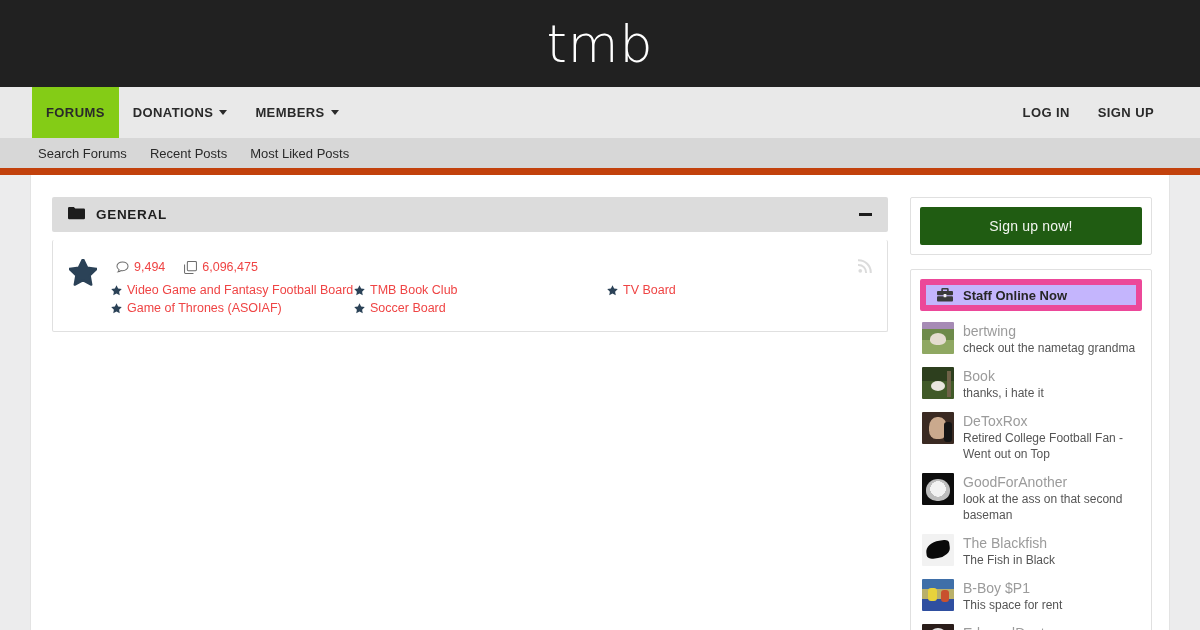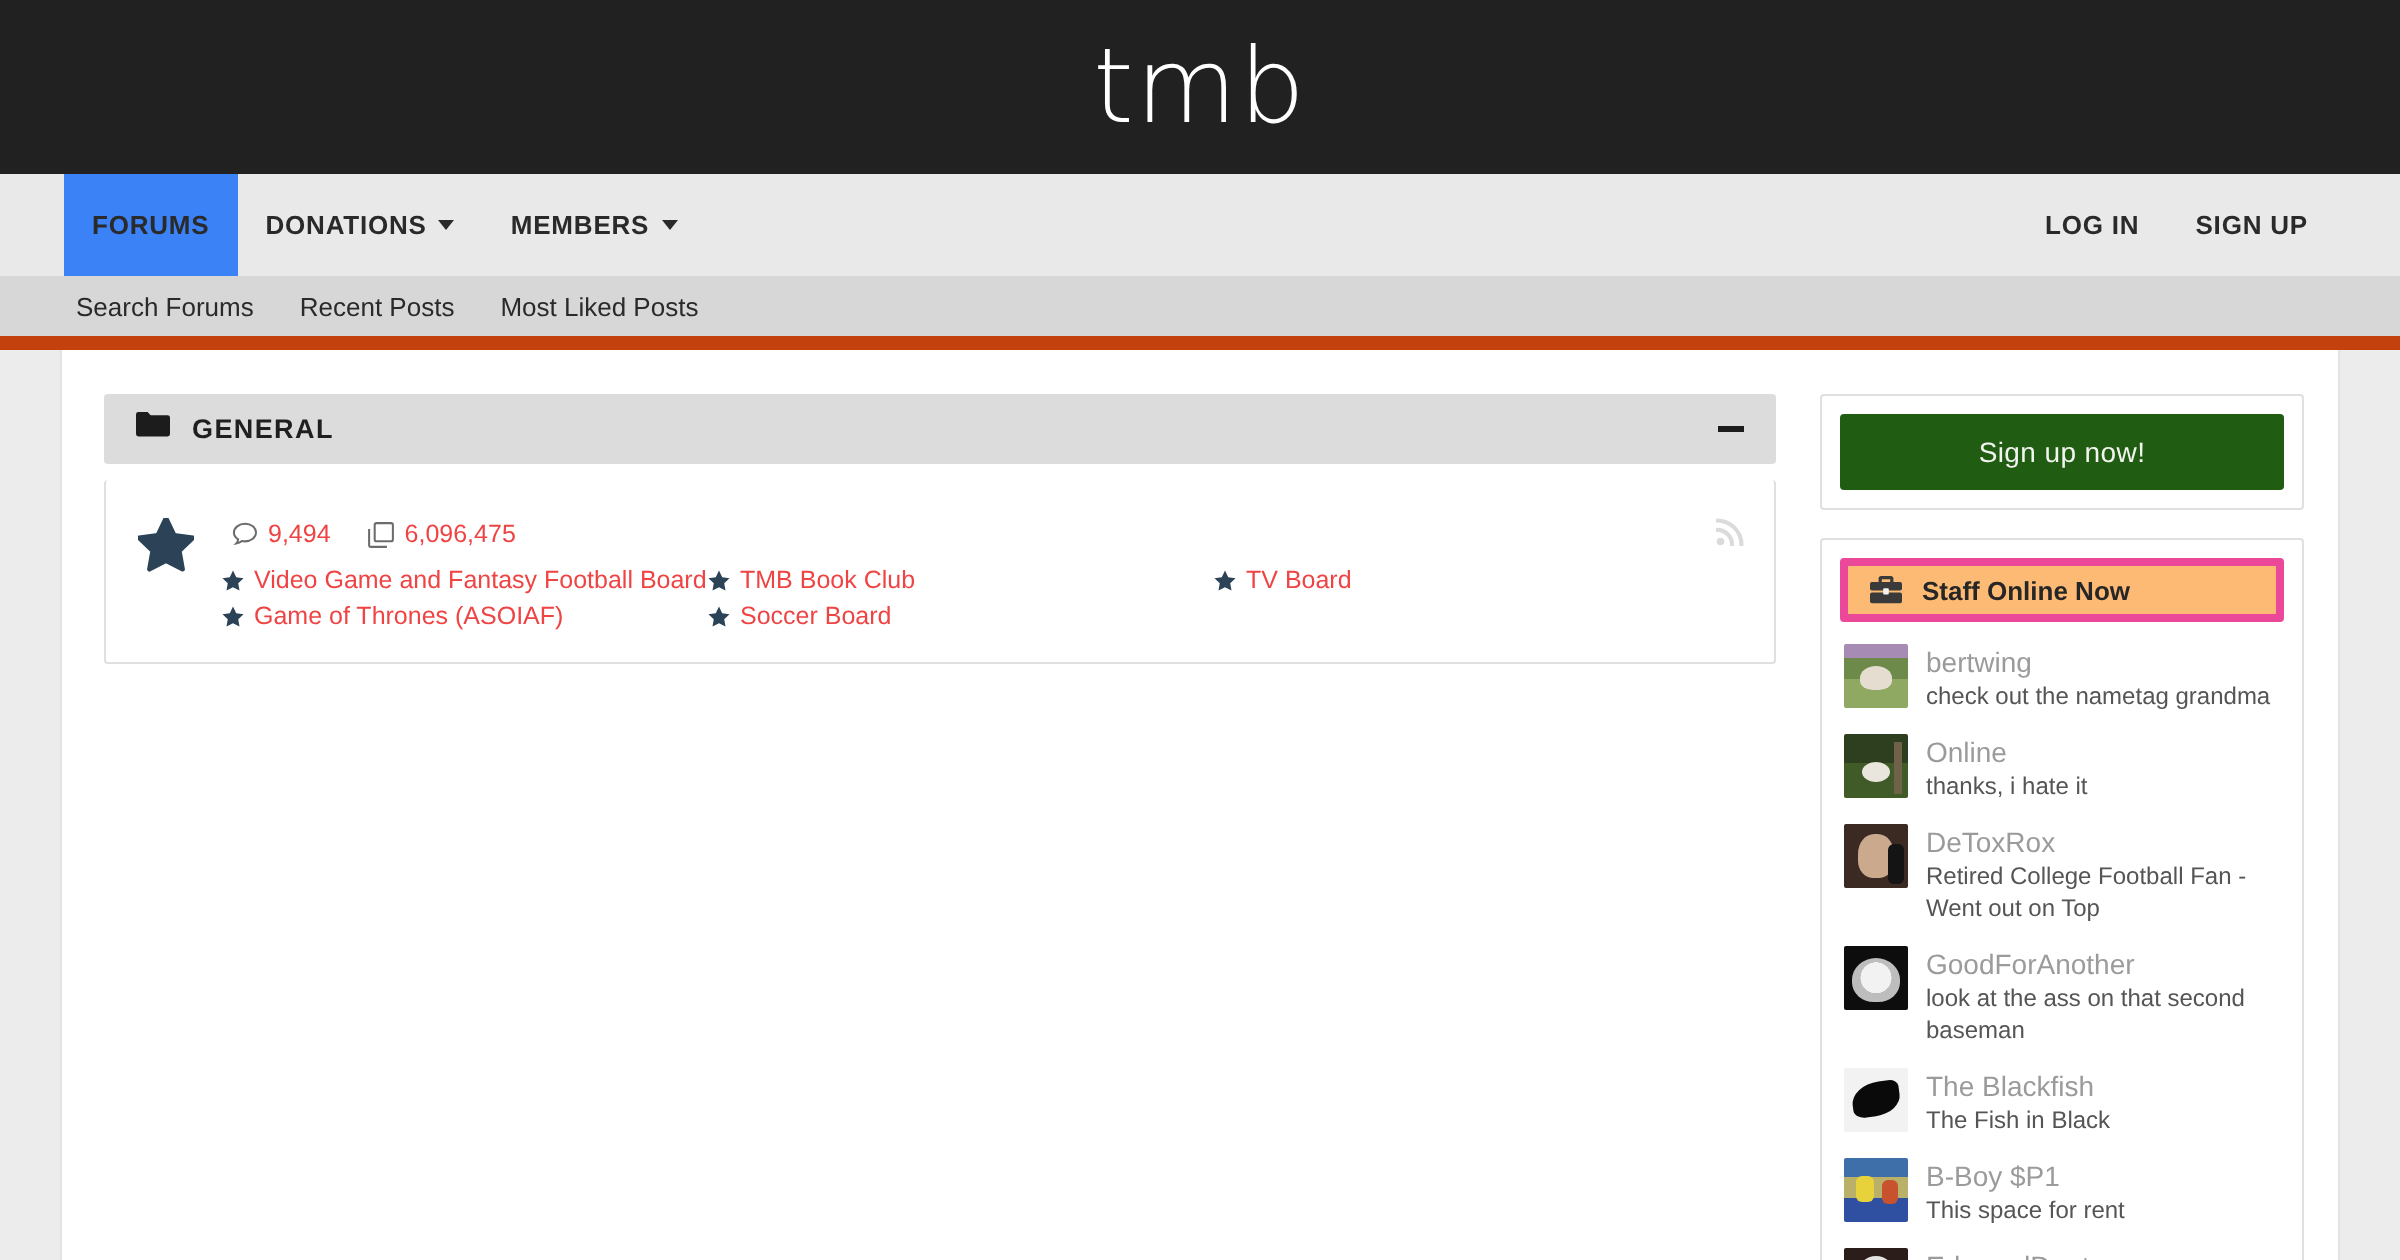"FORUMS" .nav-item.active { background: #3b82f6 -> #84cc16 }
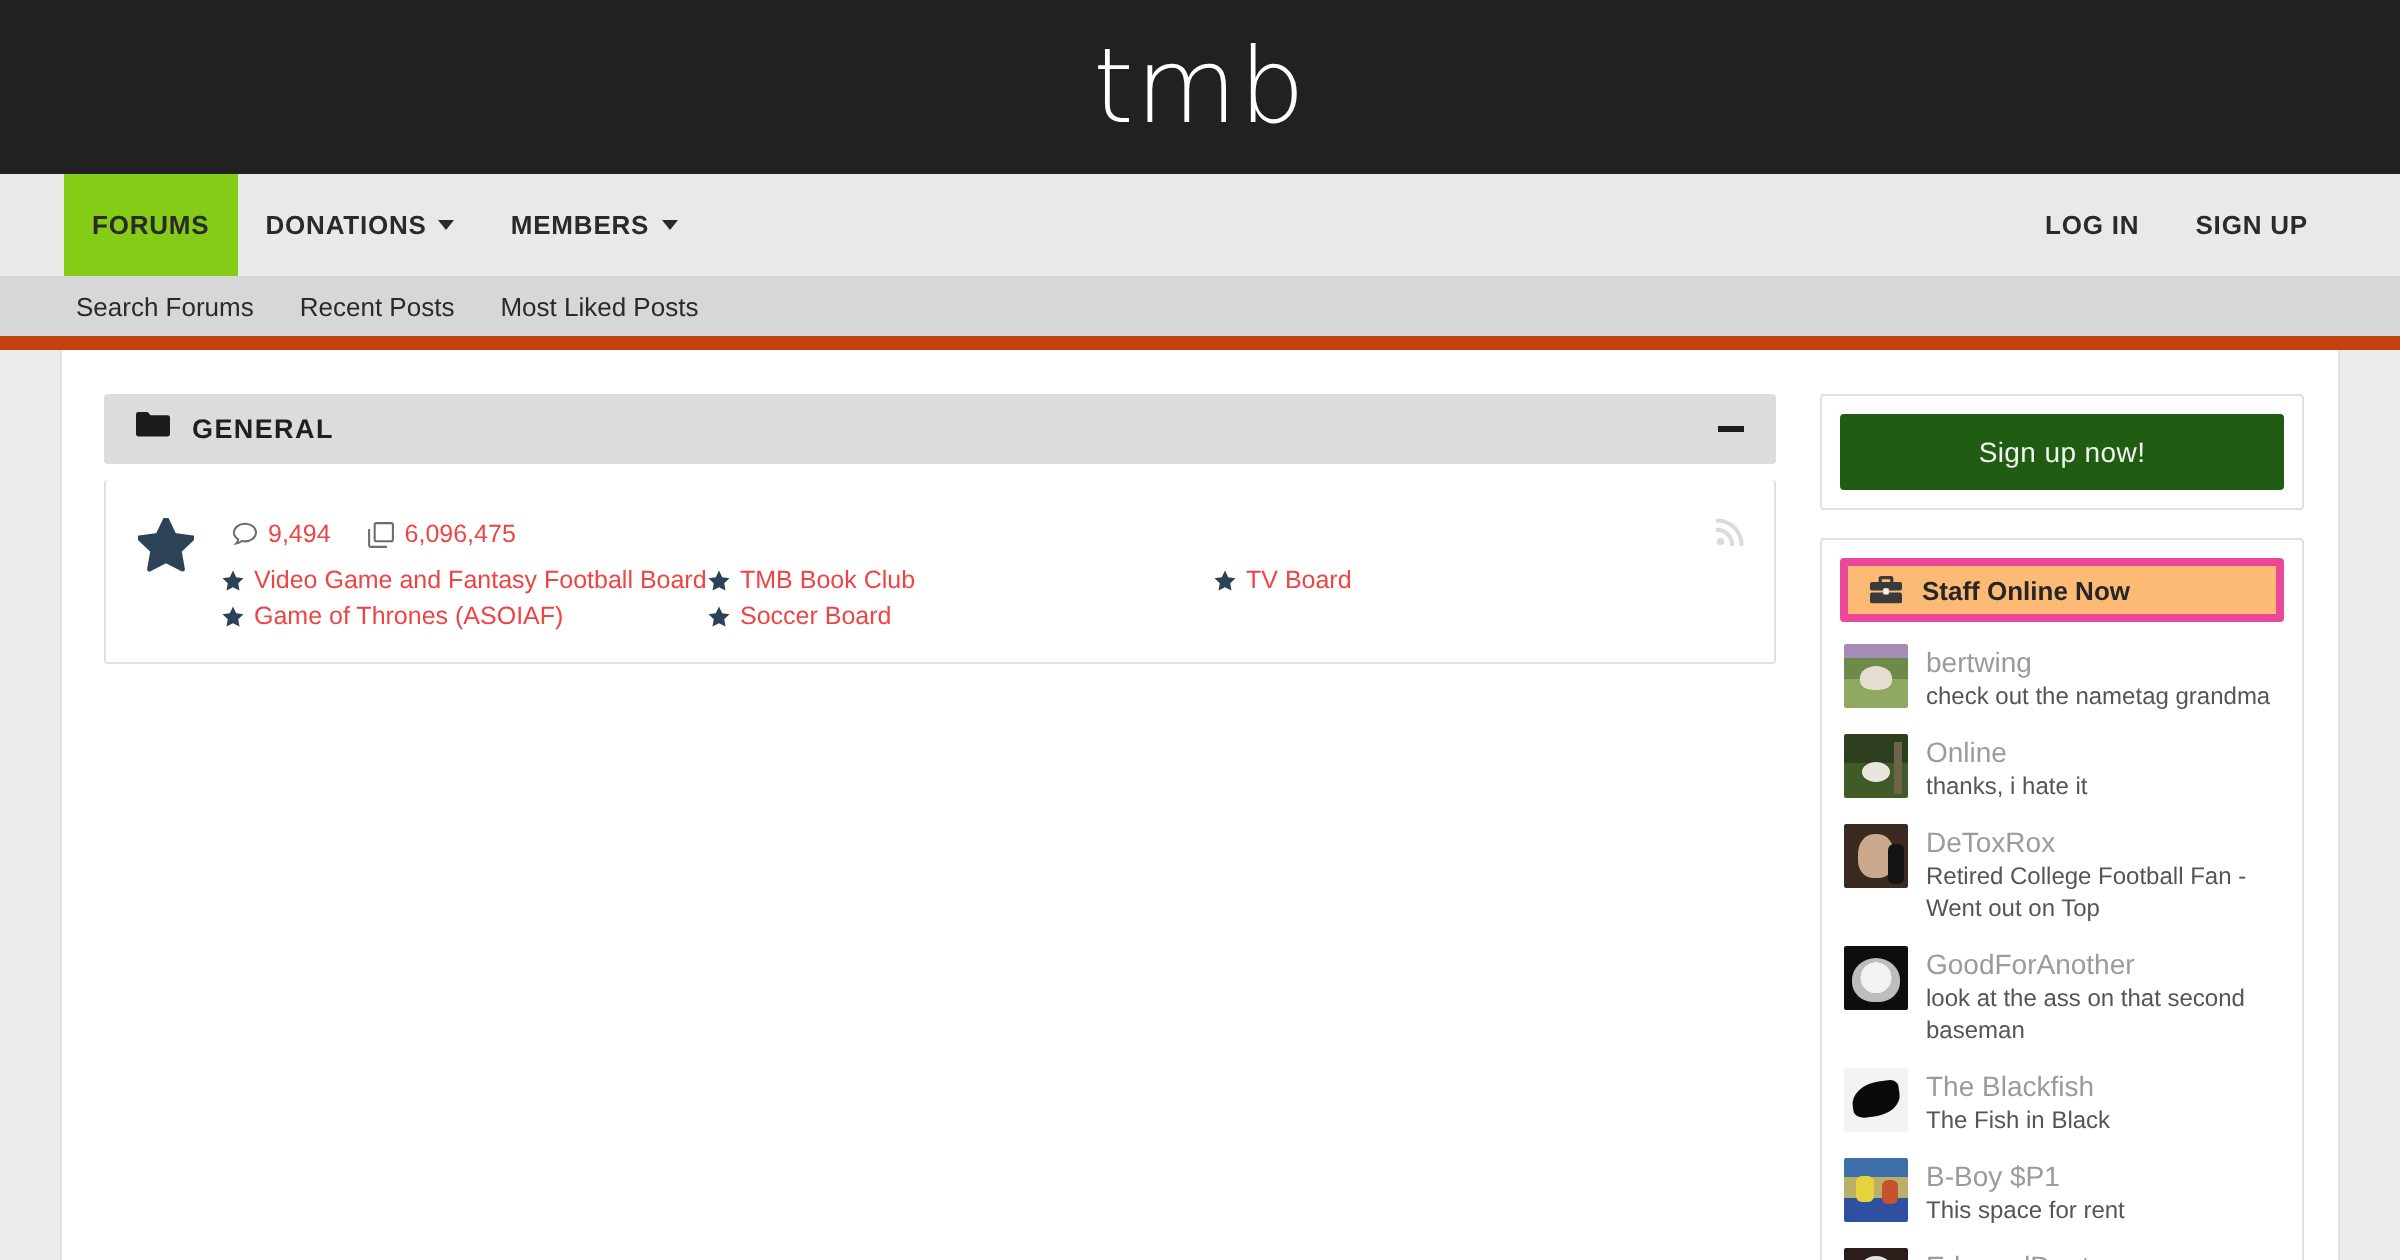"Staff Online Now" .side-head { background: #fdba74 -> #c4b5fd; border: 4px solid #ec4899 -> 6px solid #ec4899 }
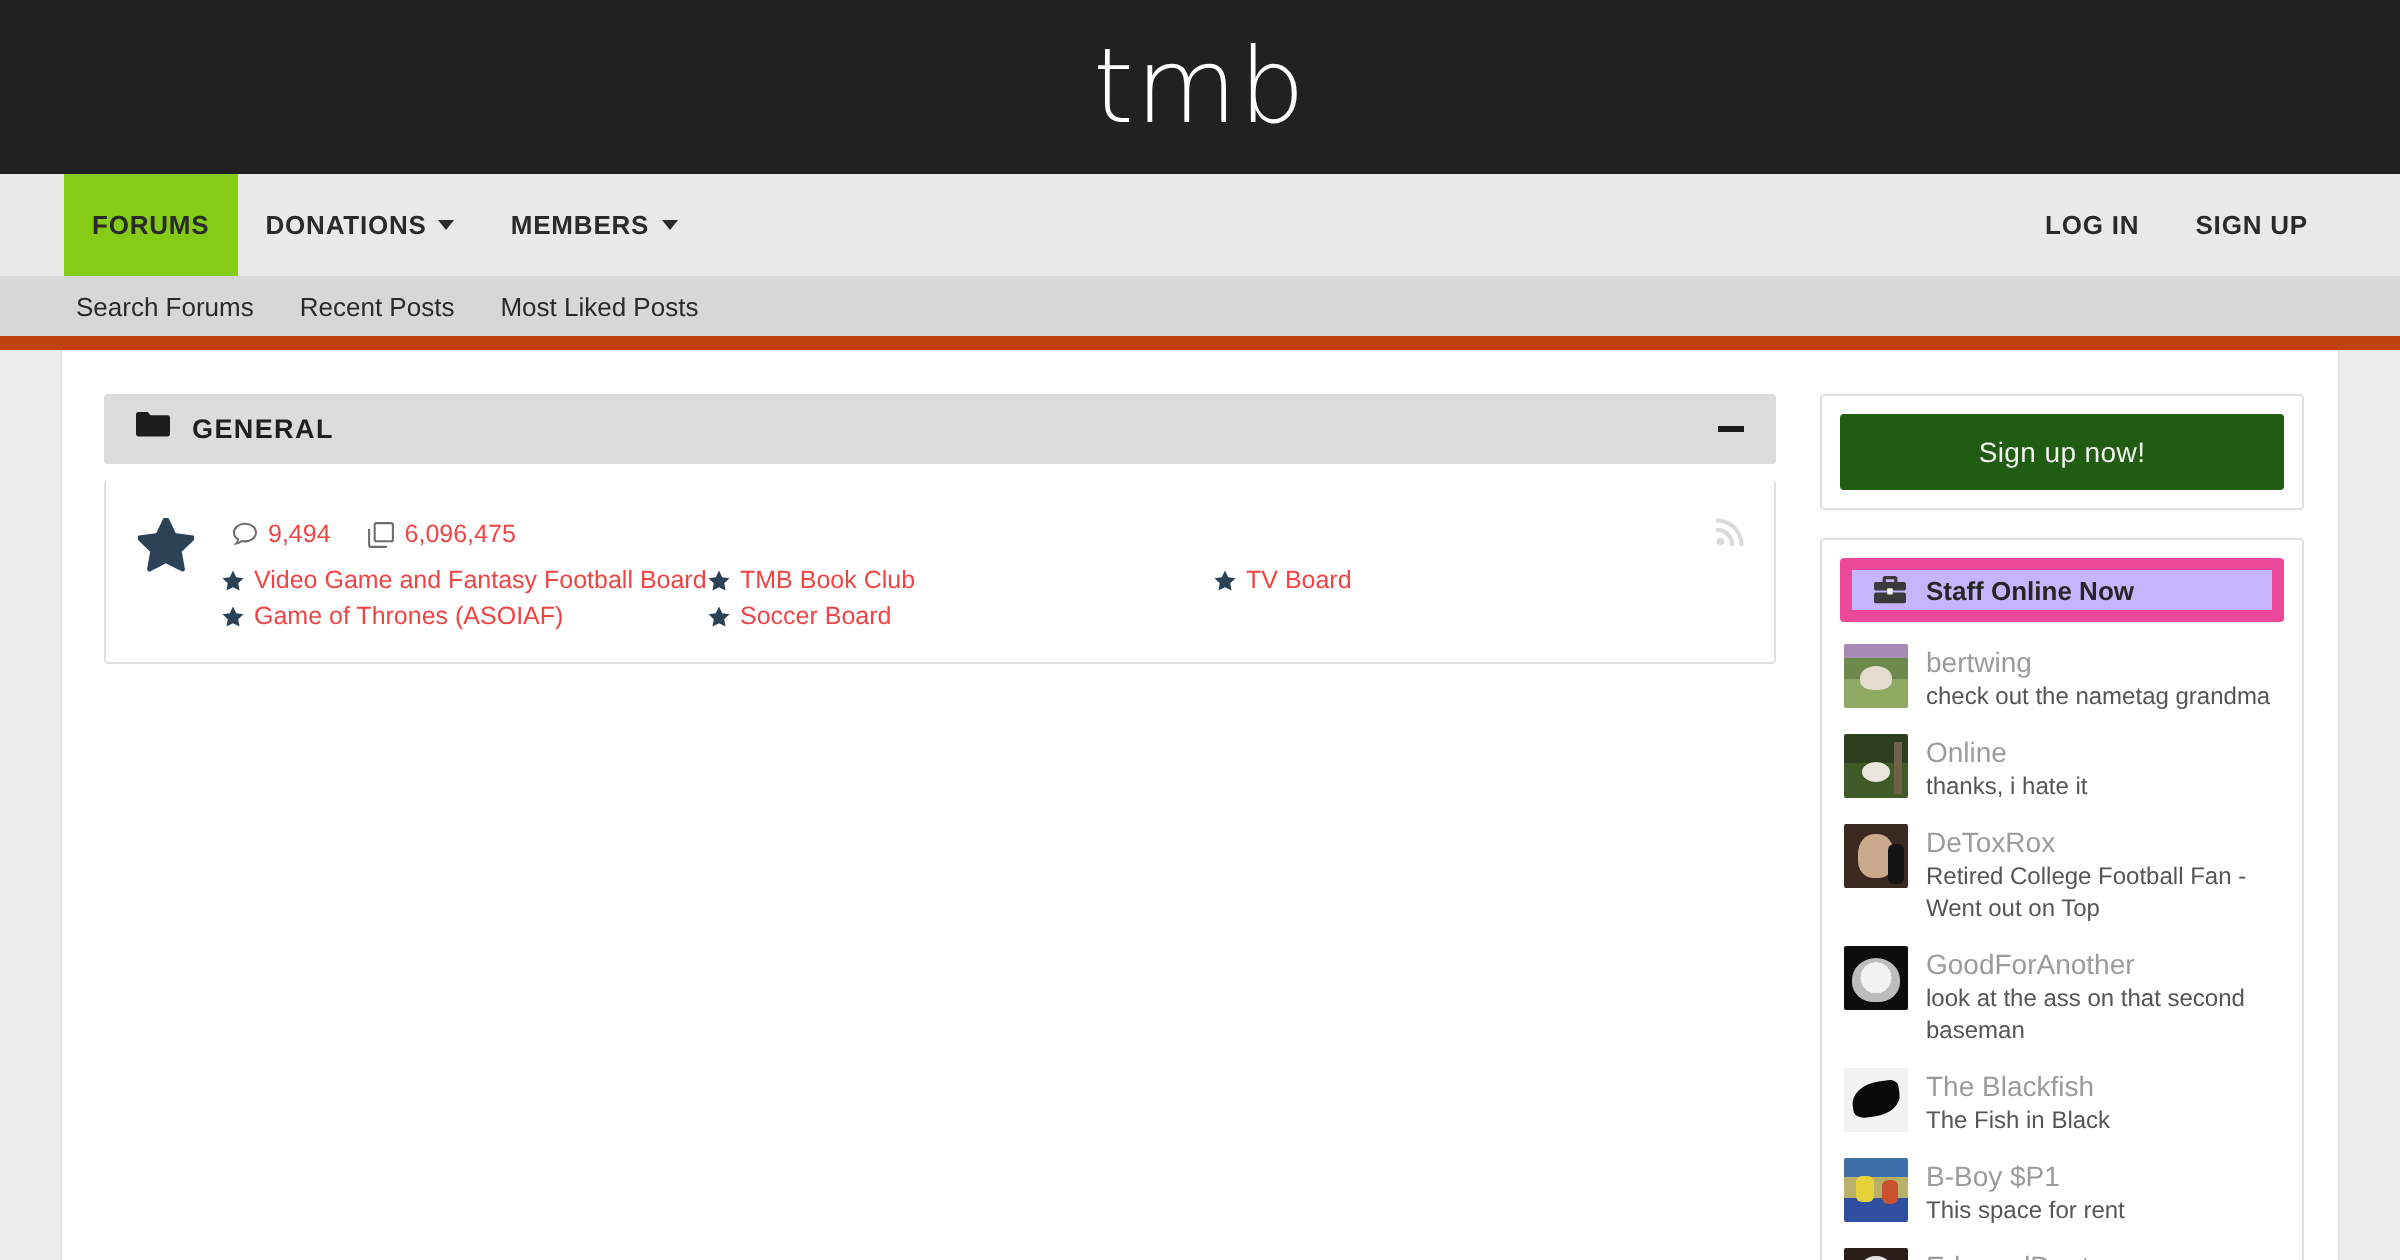"Online" div.staff-name { text: Online -> Book }
